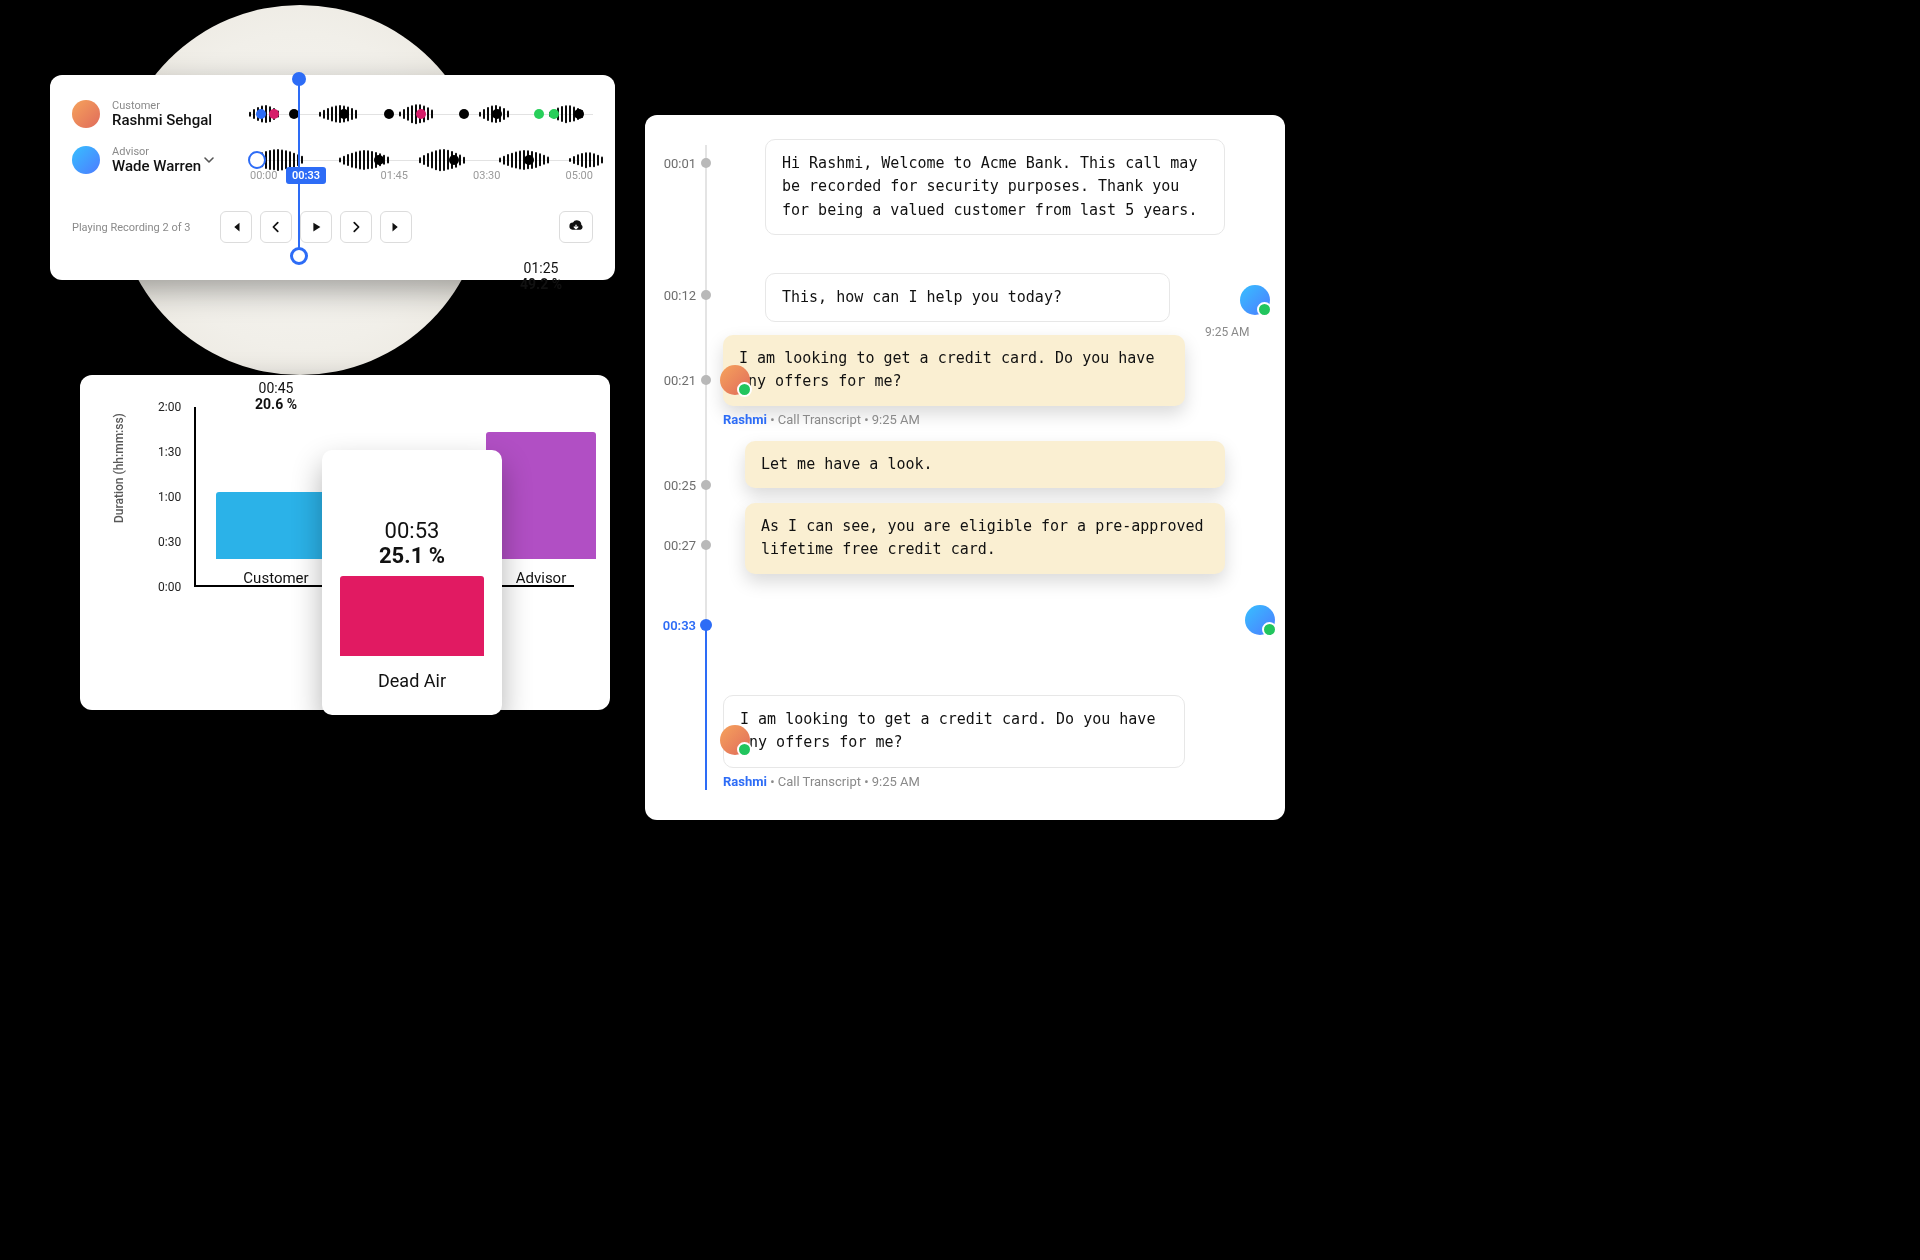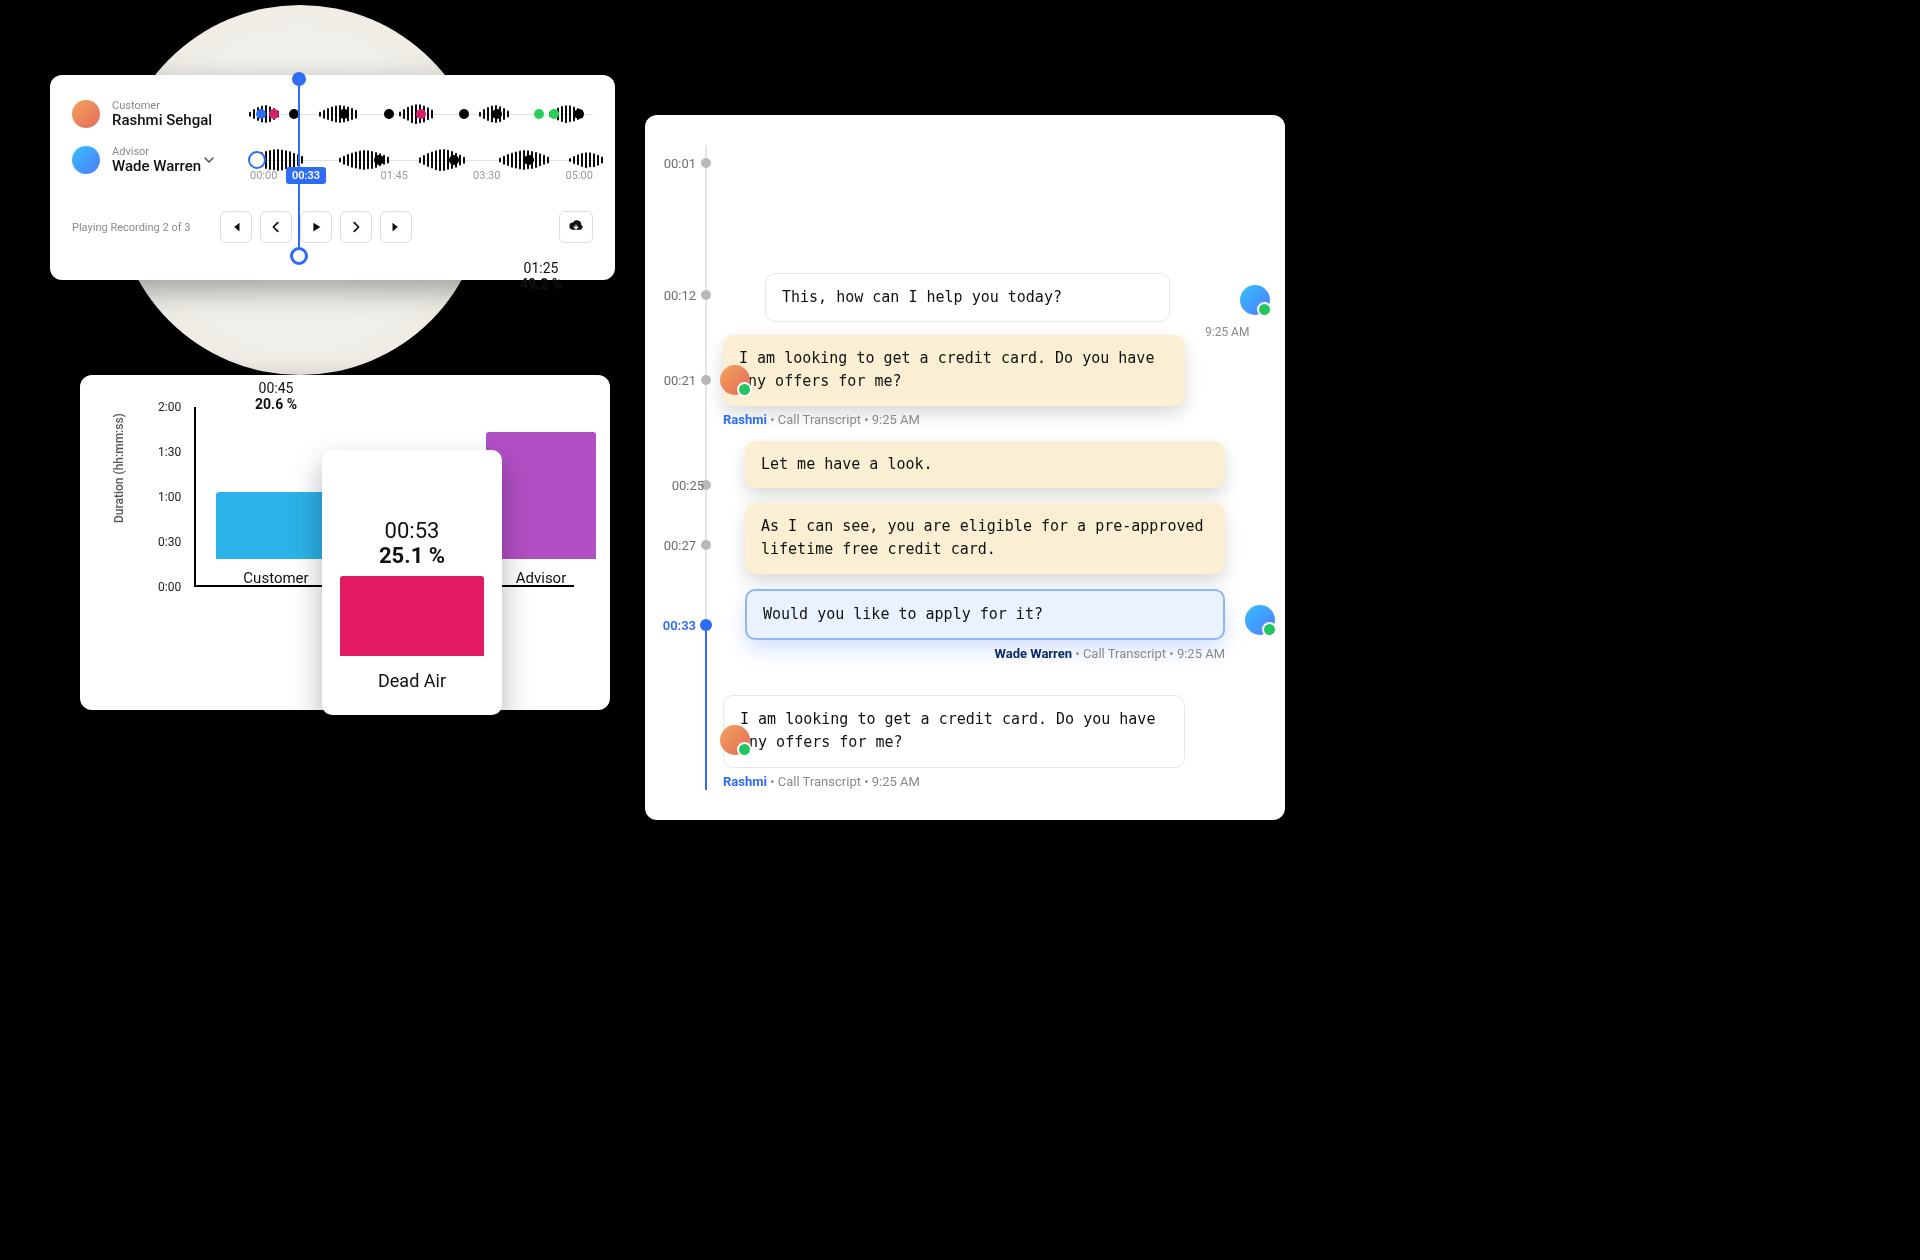"Hi Rashmi, Welcome to Acme" div.msg { html: none -> <div> <div>Hi Rashmi, Welcome to Acme Bank. This call may be recorded for security purposes. Thank you for being a valued customer from last 5 years.</div> </div> }
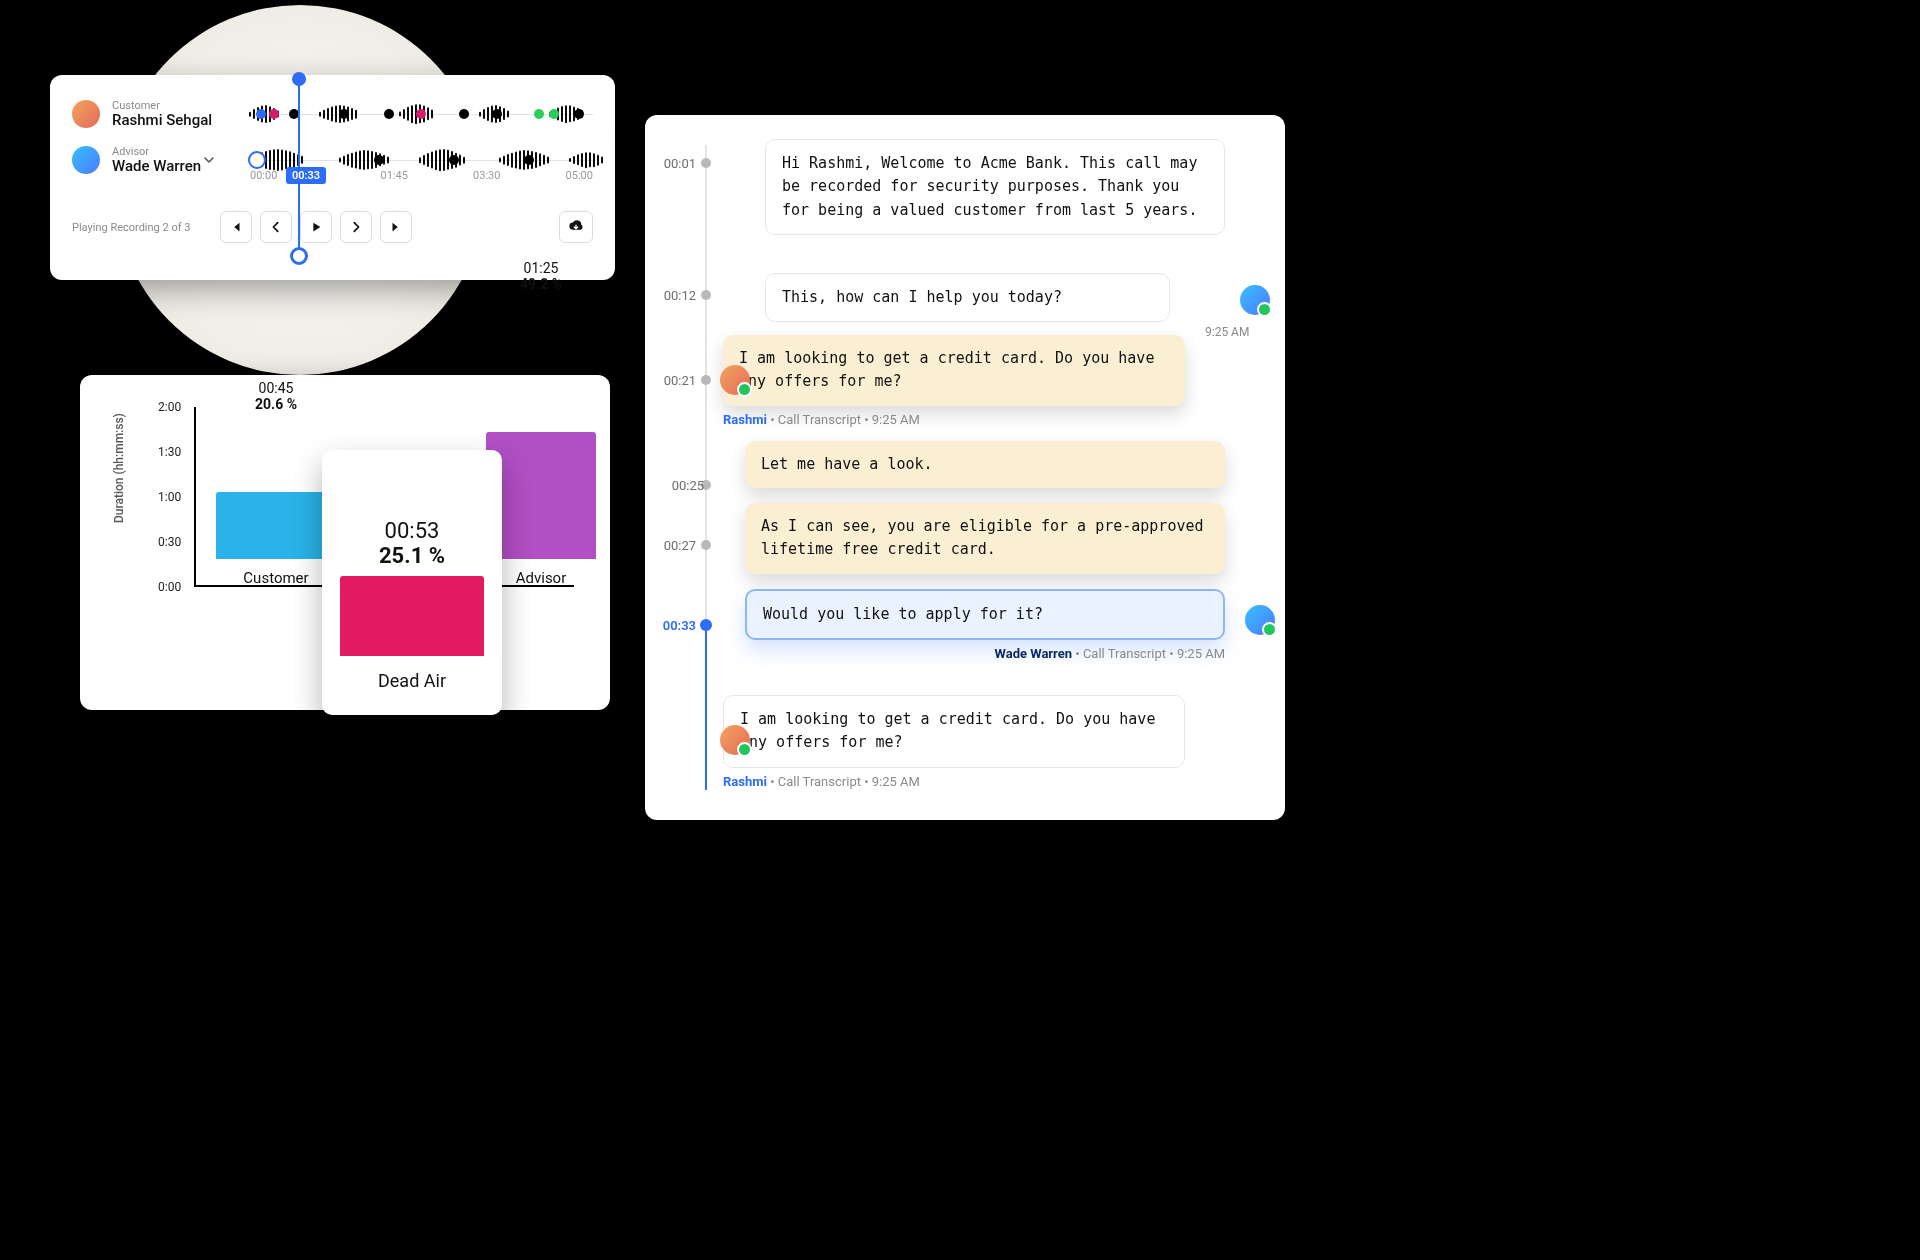"00:25" div.ttime { left: 14px -> 6px }
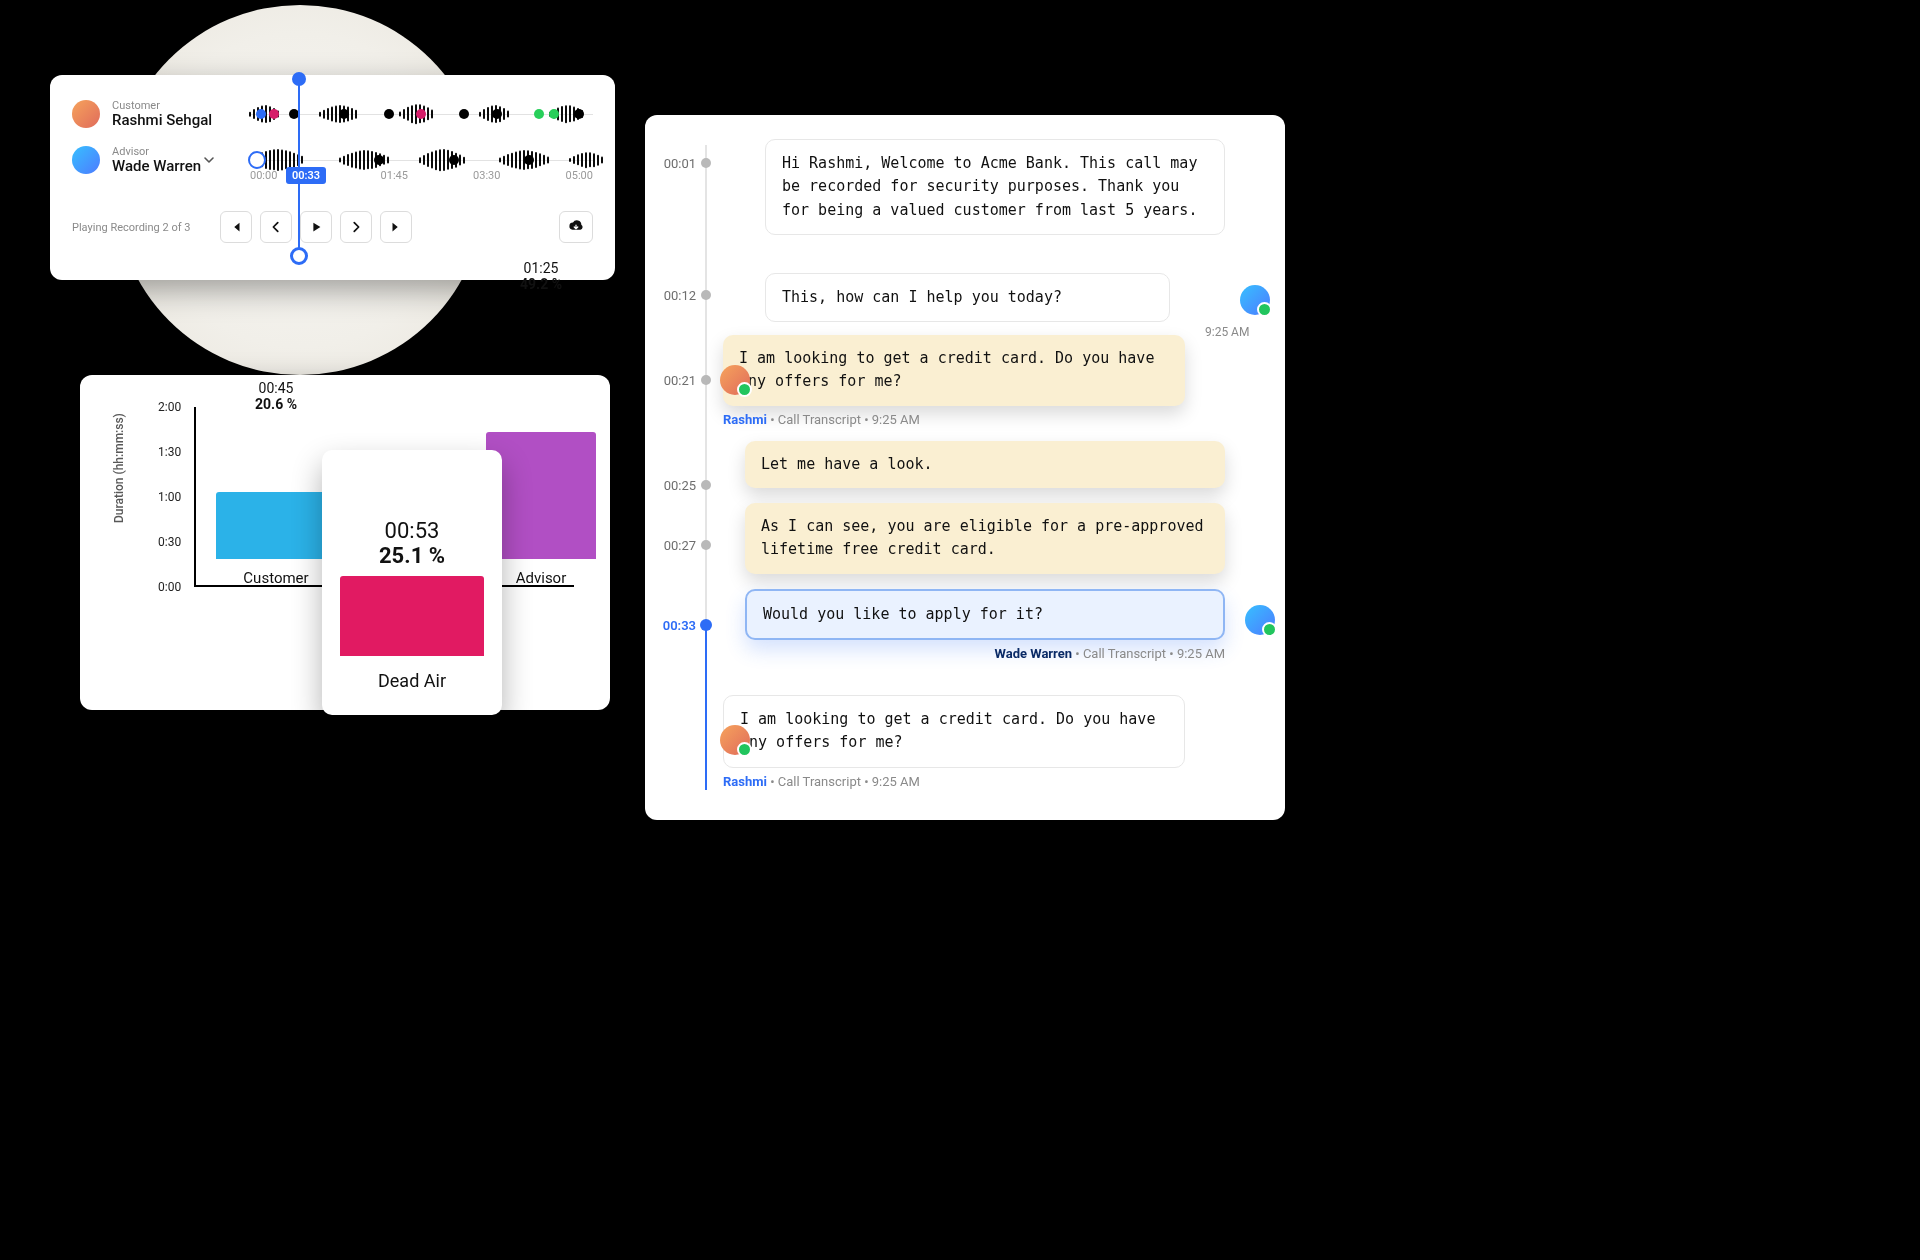"Would you like to apply" div.msg { html: <div> <div>Would you like to apply for it?</div> <div><span>Wade Warren</span><span> • Call Transcript • 9:25 AM</span></div> </div> -> none }
